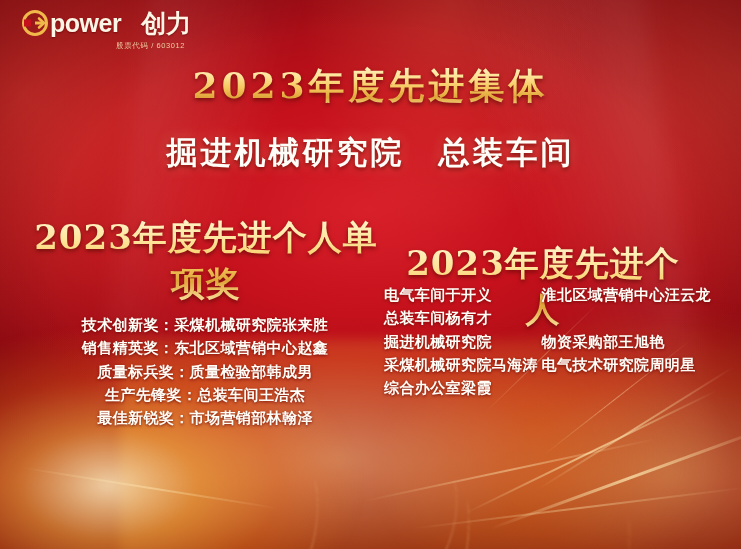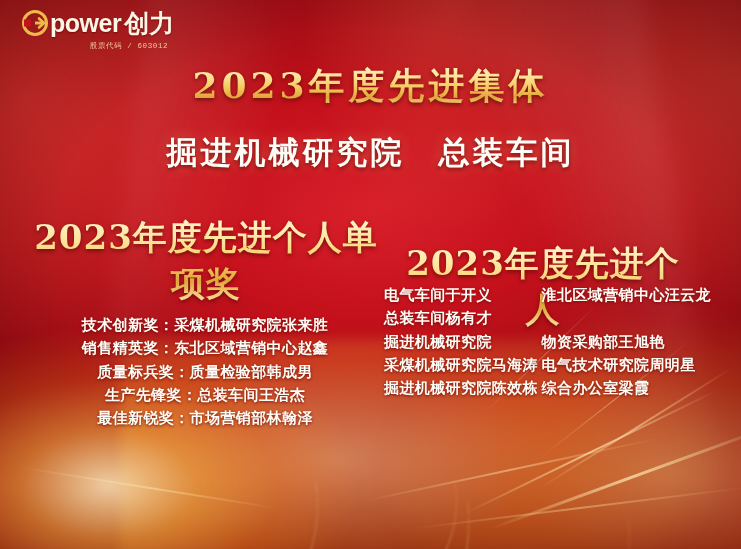"创力" .logo-cn { margin-left: 1px -> 18px }
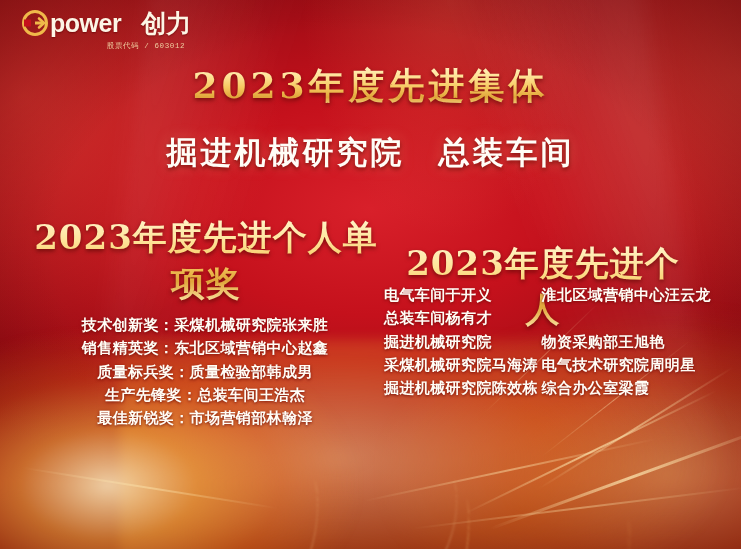"股票代码 / 603012" .logo-sub { font-family: Liberation Mono, monospace -> none }
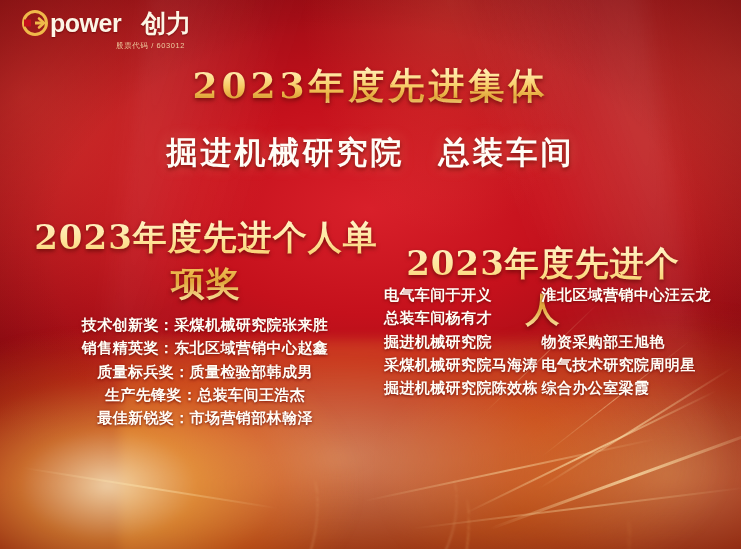"掘进机械研究院陈效栋" span.person-cell { html: <span>掘进机械研究院陈效栋</span> -> none }
